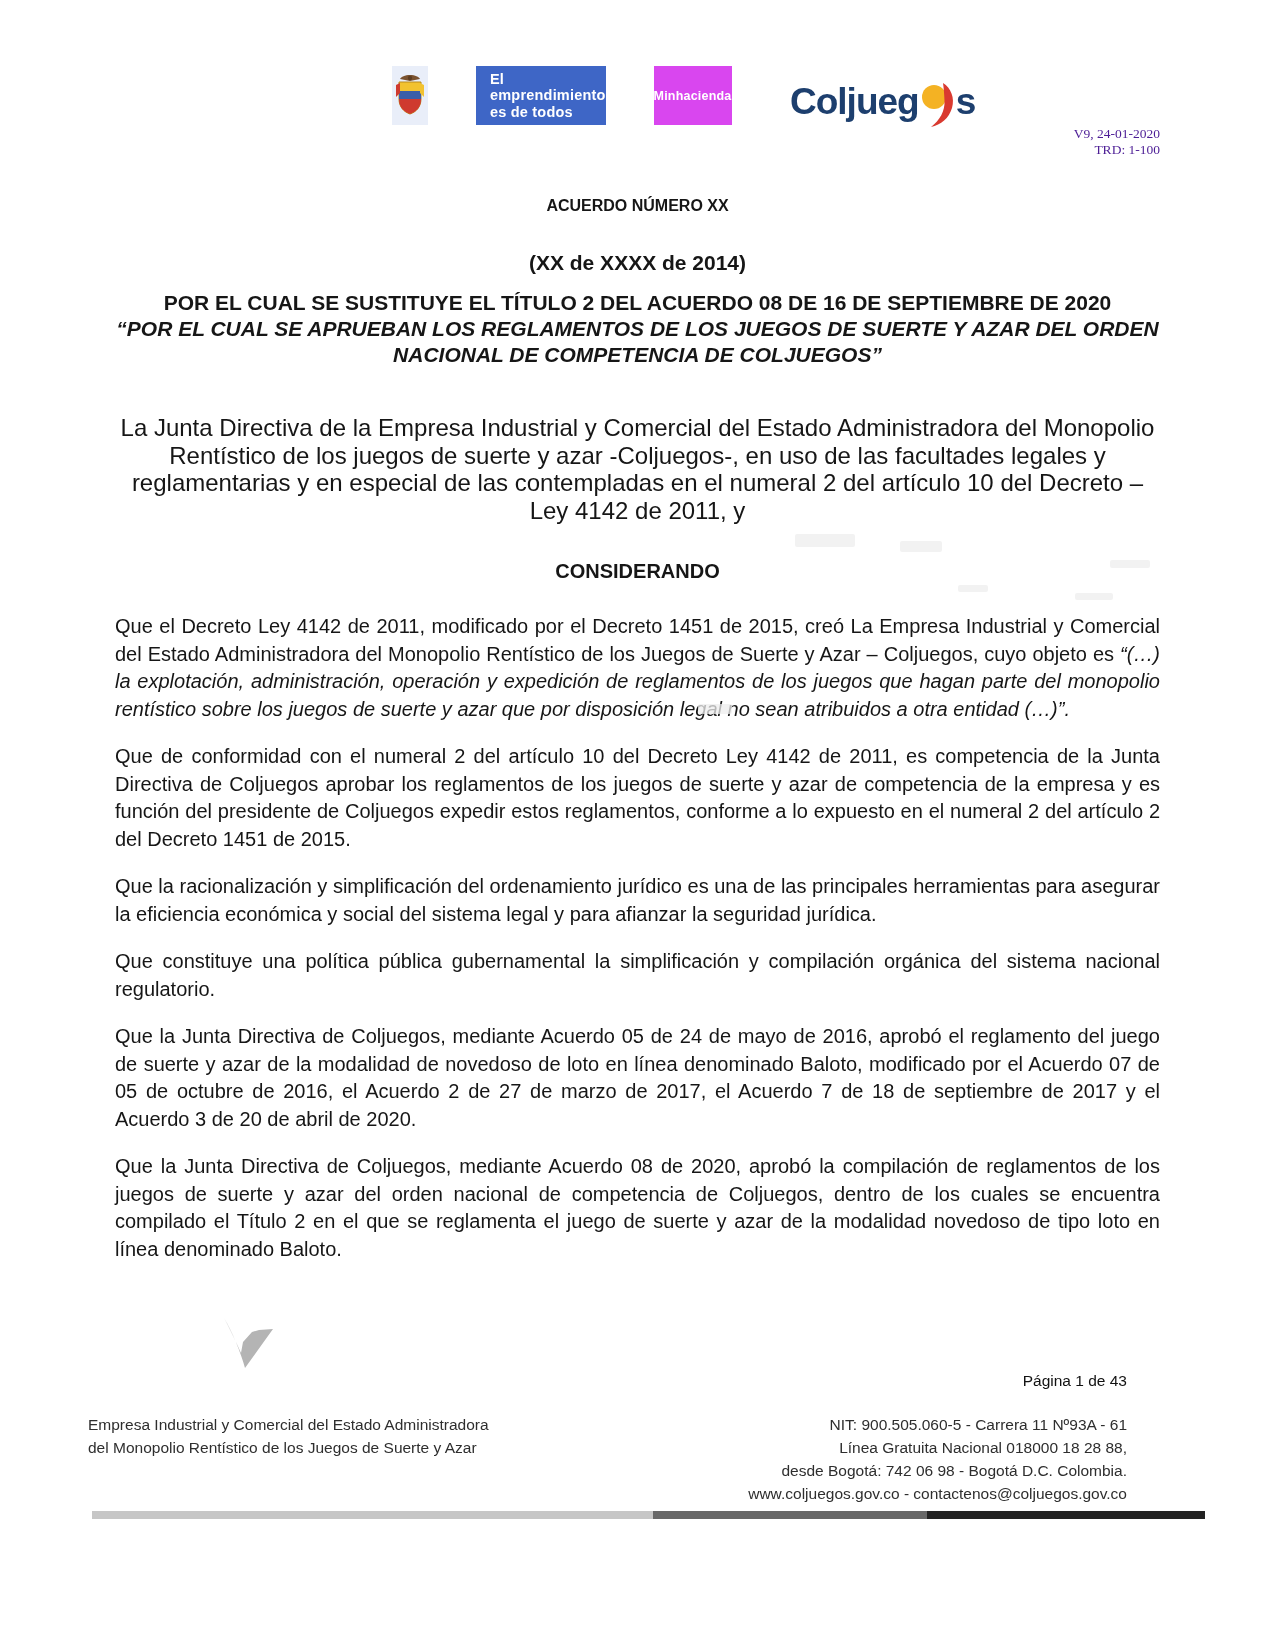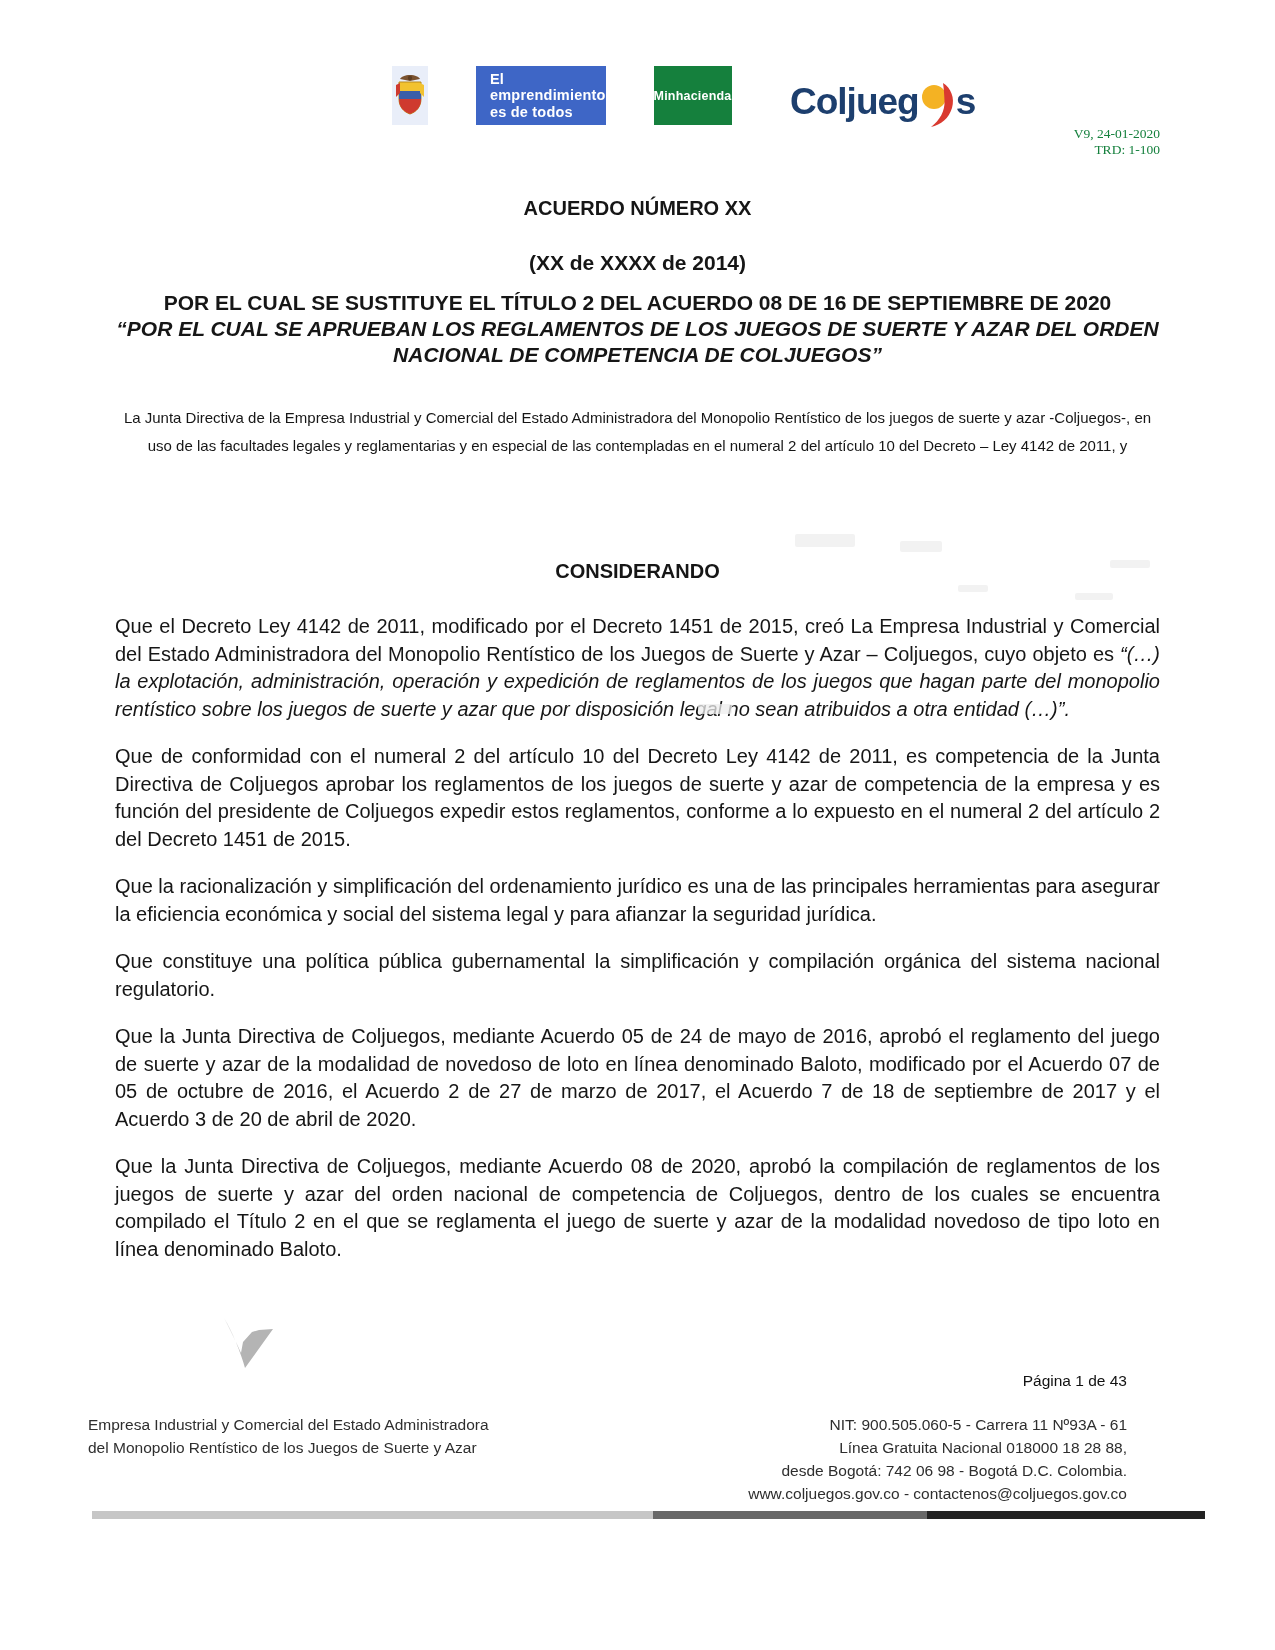"Minhacienda" .gov-logo .ministry-box { background: #15803d -> #d946ef }
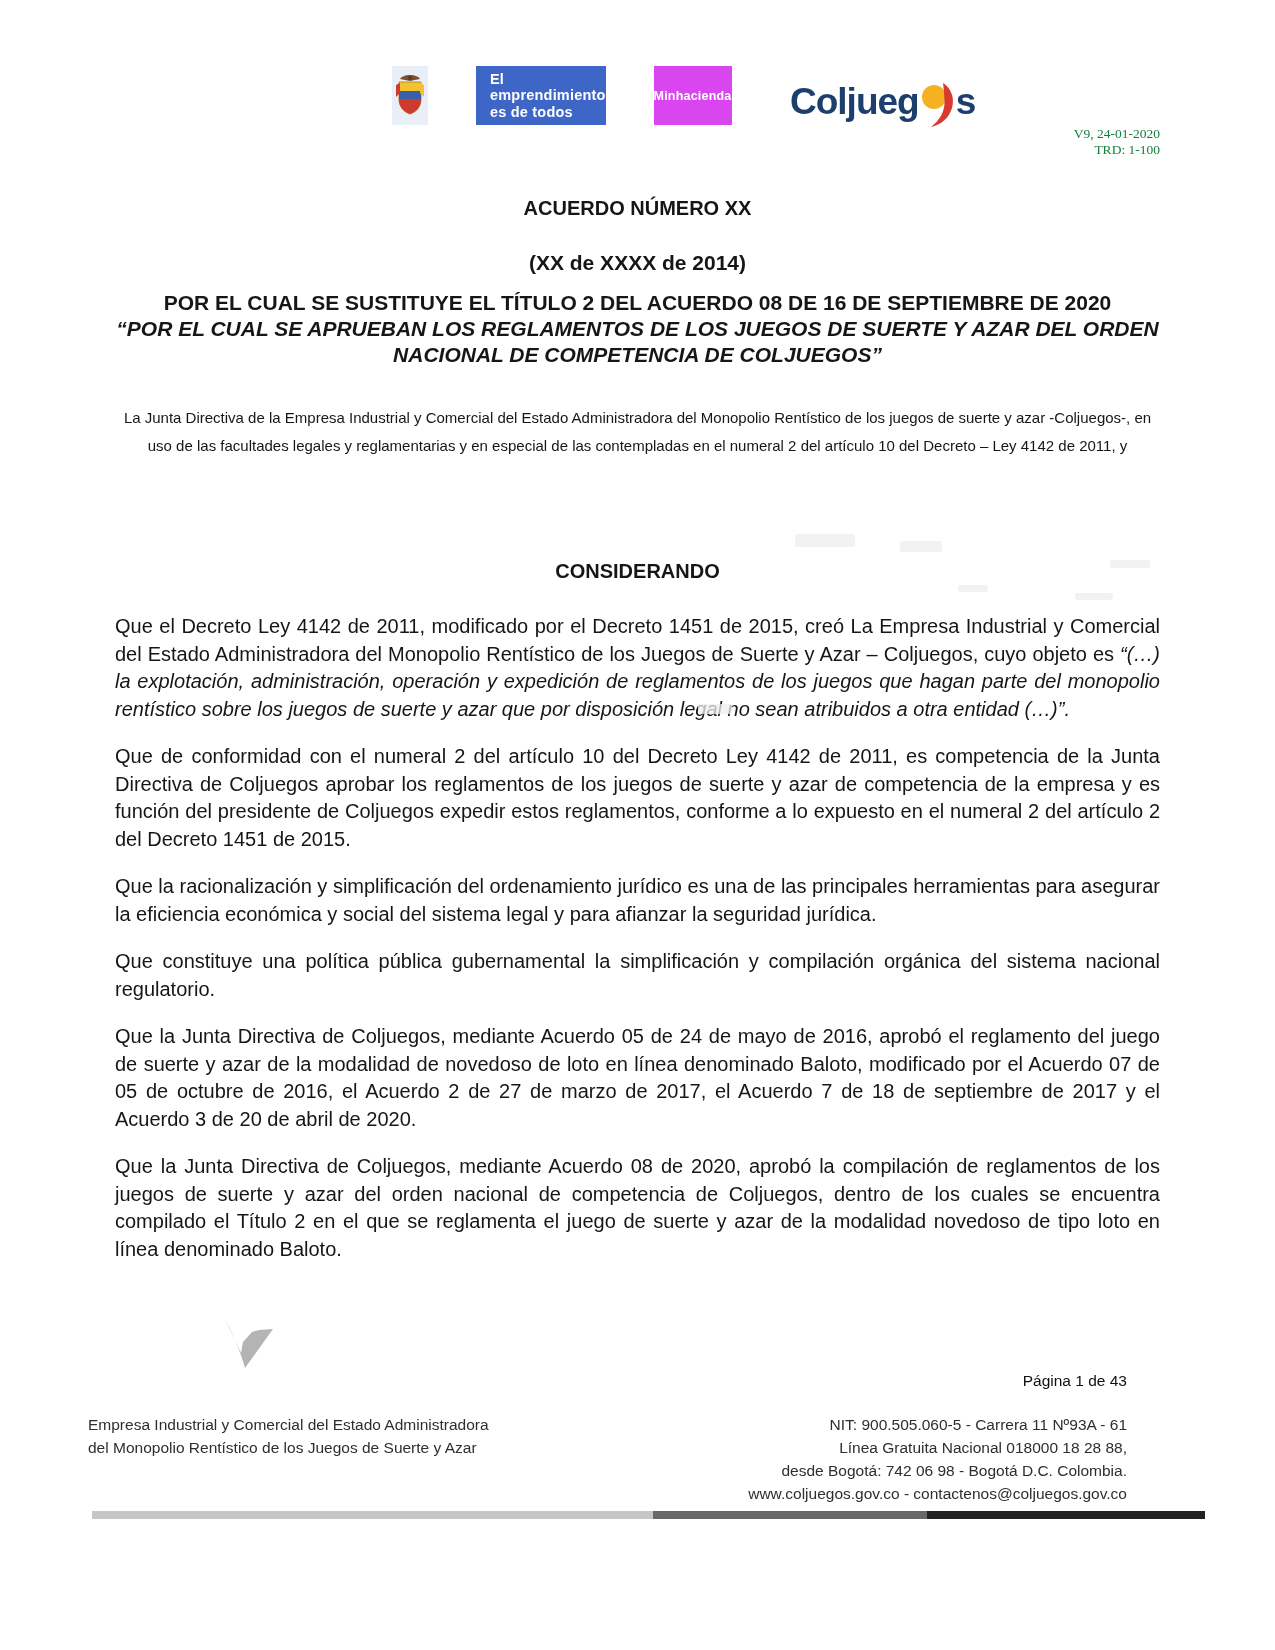"V9, 24-01-2020" .version-block { color: #15803d -> #4c1d95 }
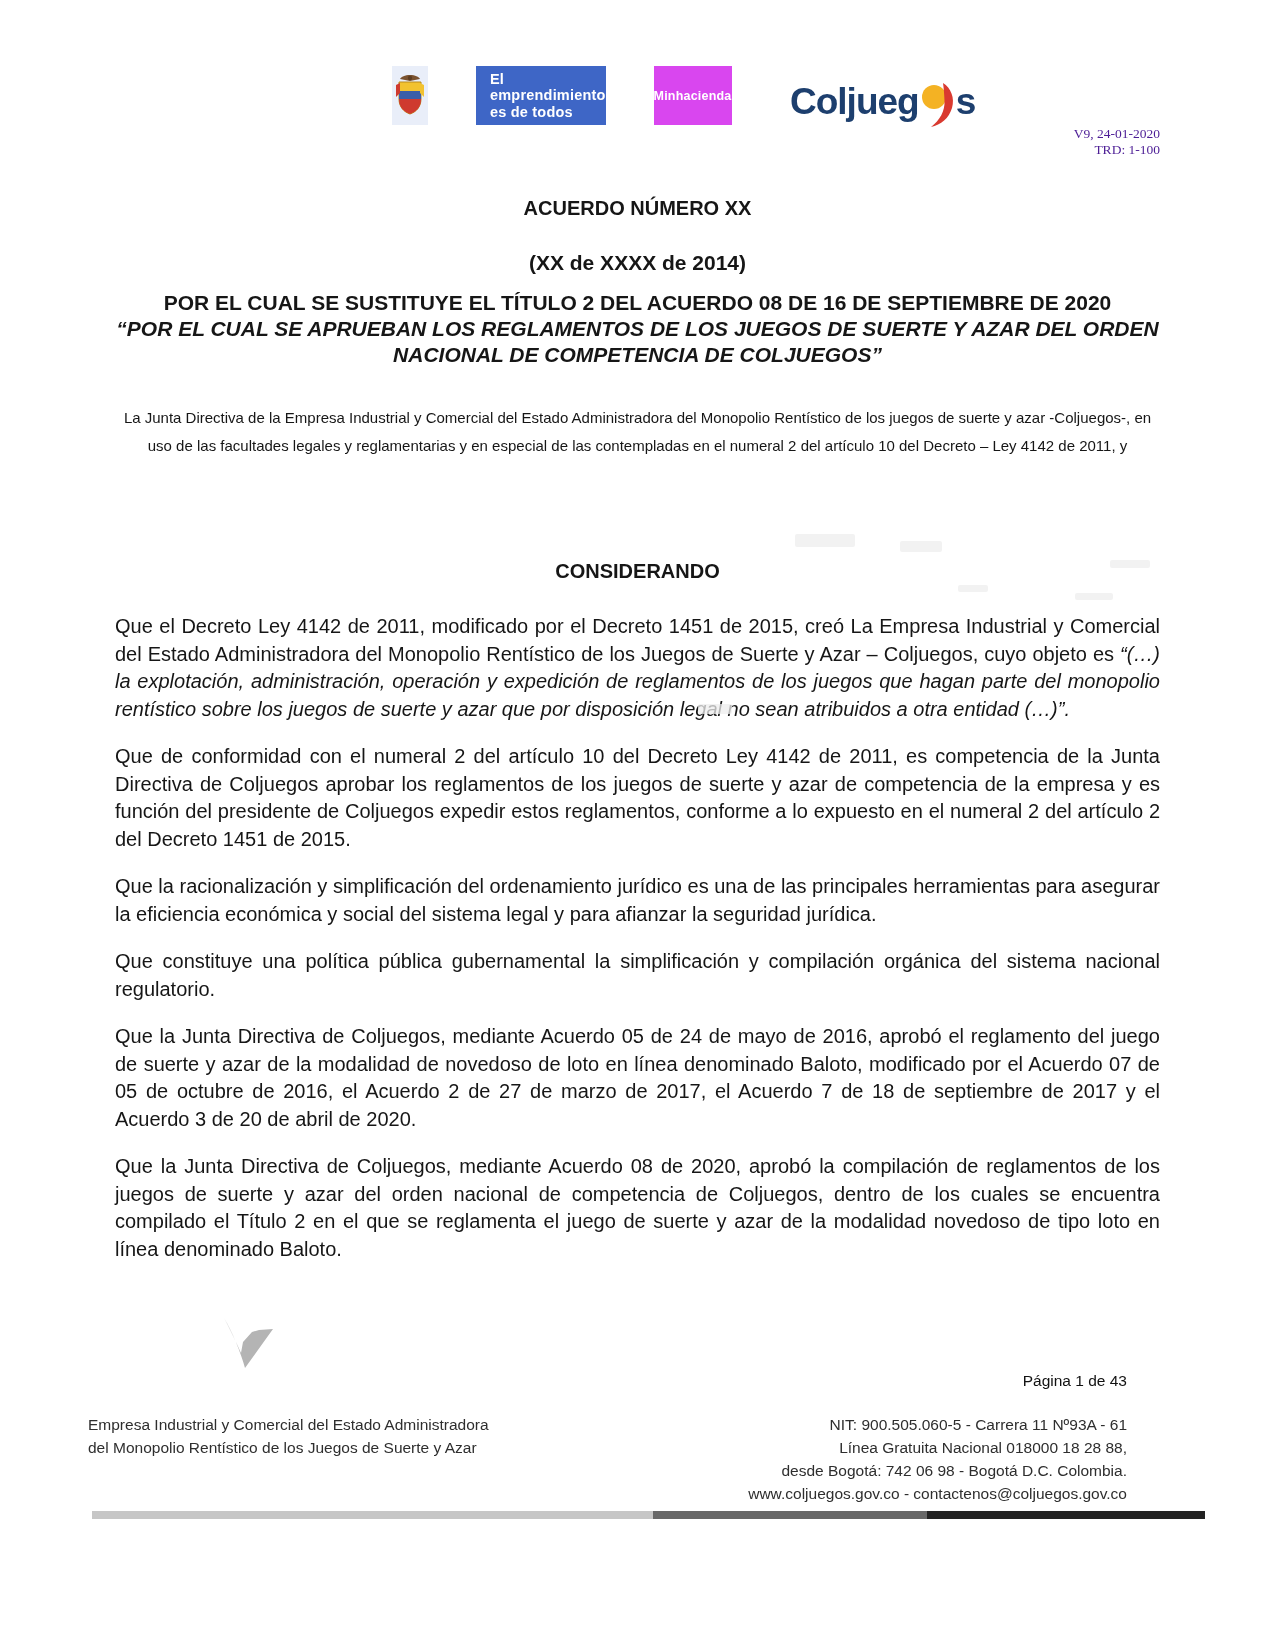"ACUERDO NÚMERO XX" .acuerdo { font-size: 20px -> 16px }
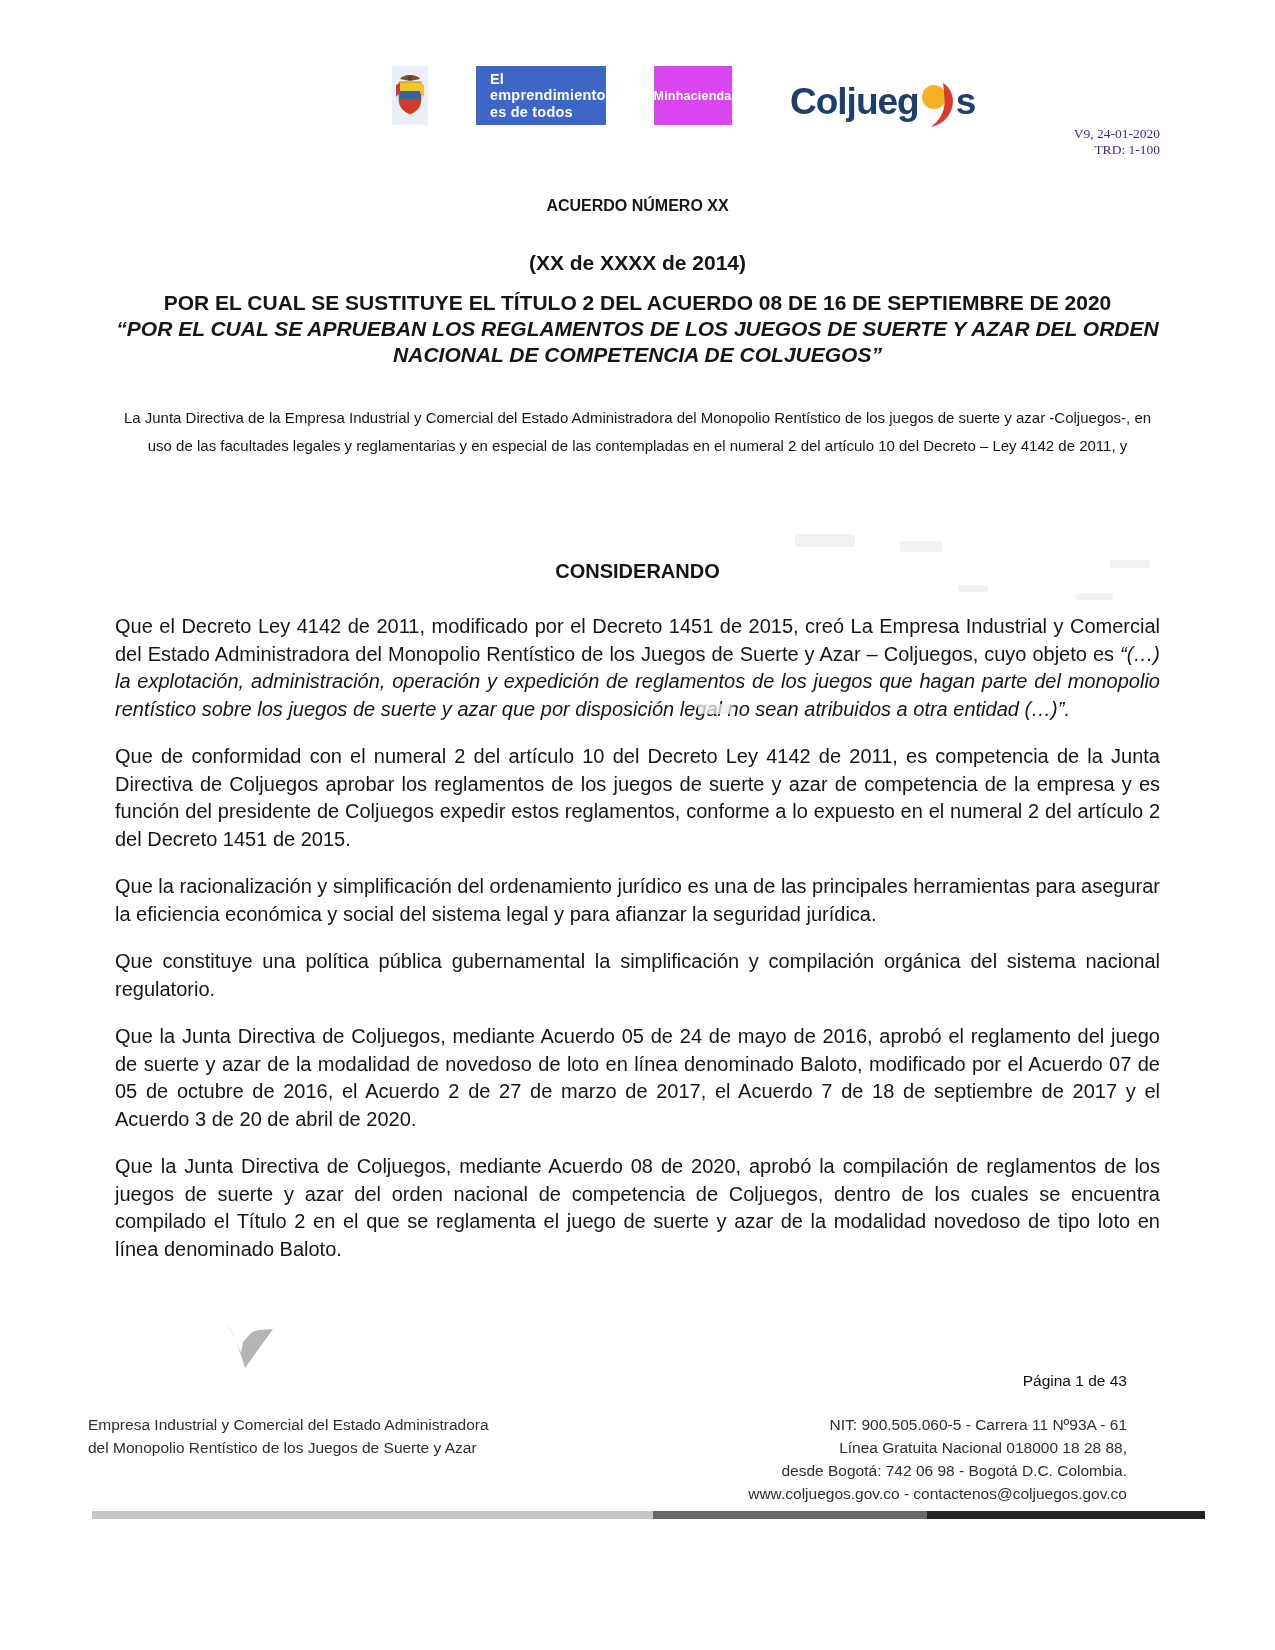"La Junta Directiva de la" .preamble { font-size: 15px -> 24px; top: 404px -> 414px }
